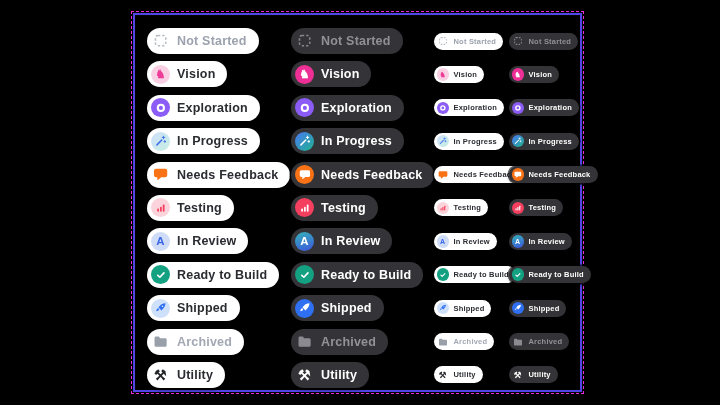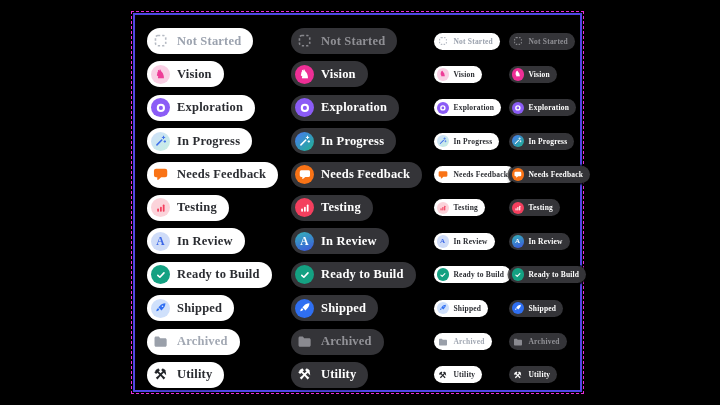"Not Started" .frame { font-family: Liberation Serif, serif -> none }
